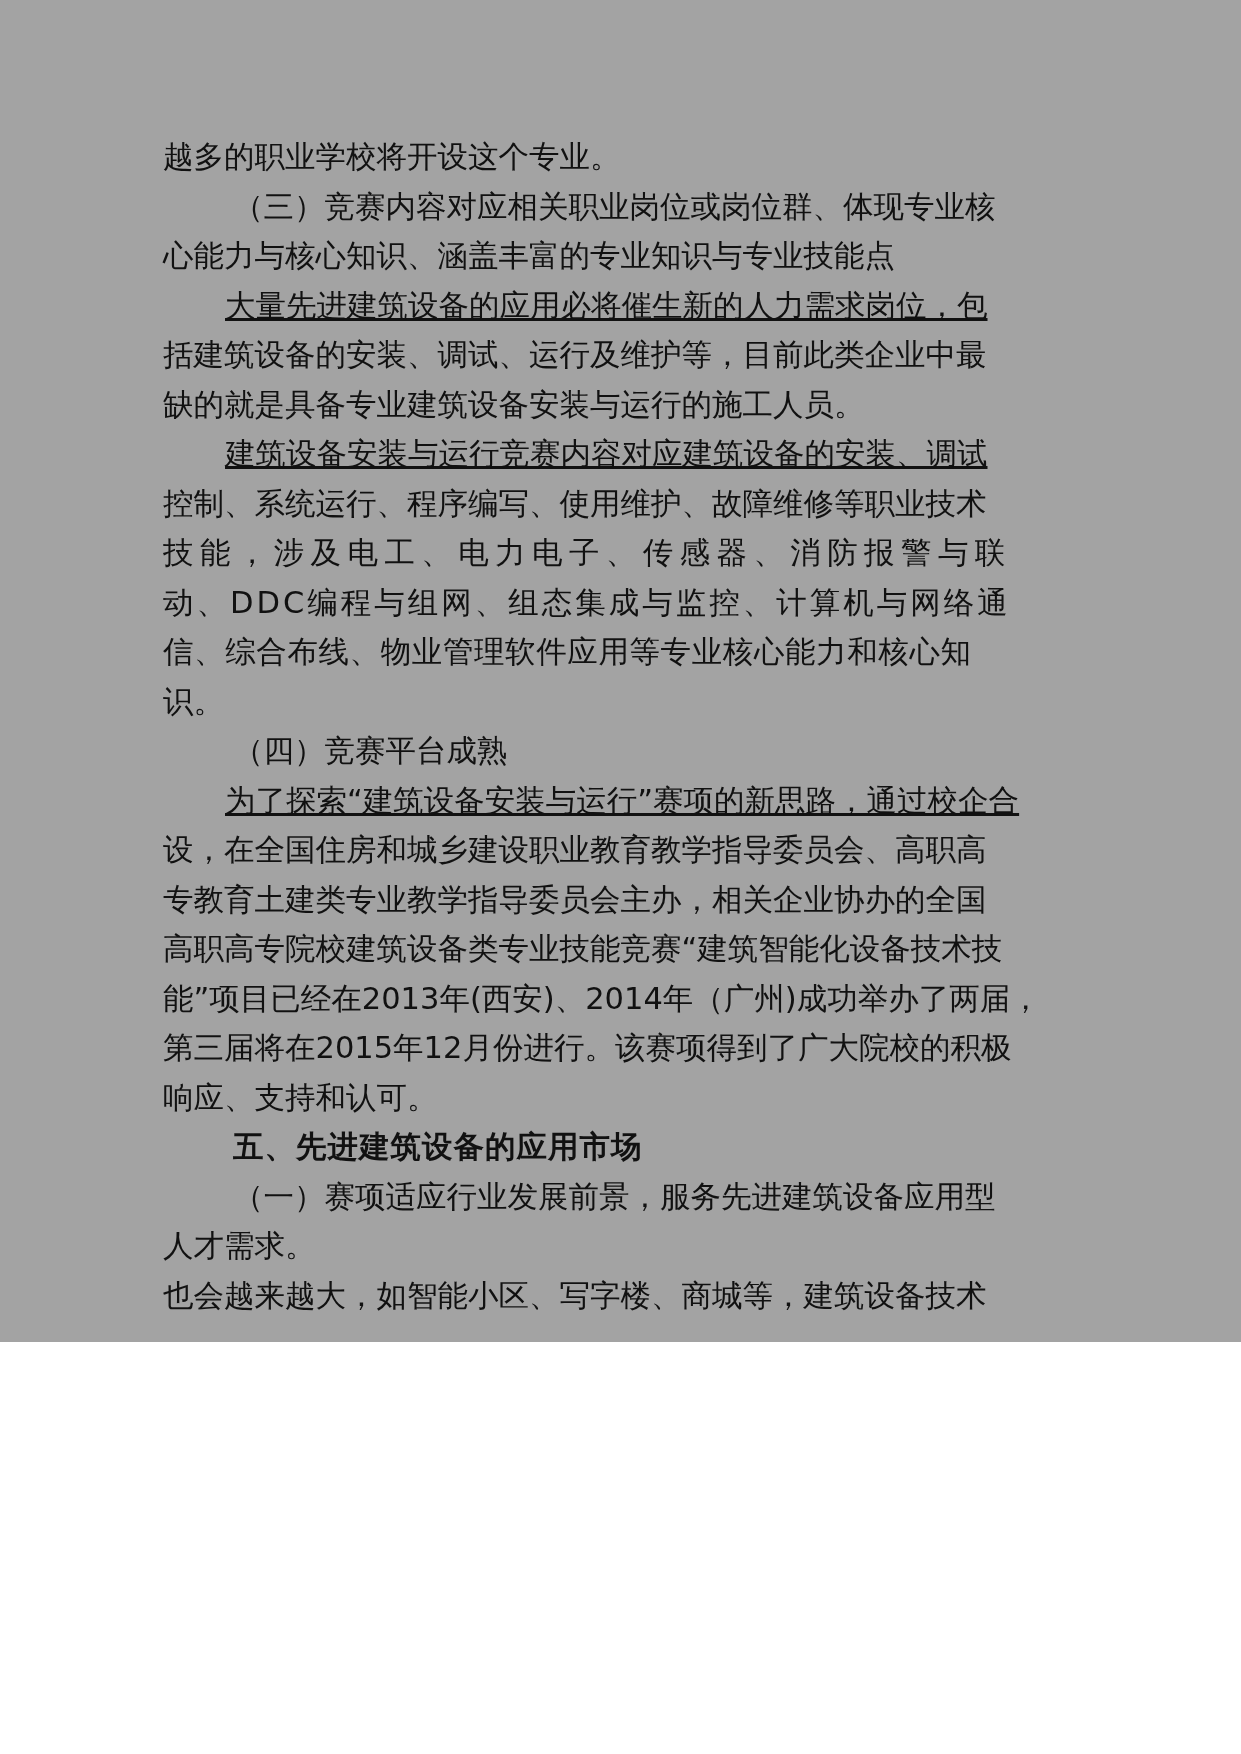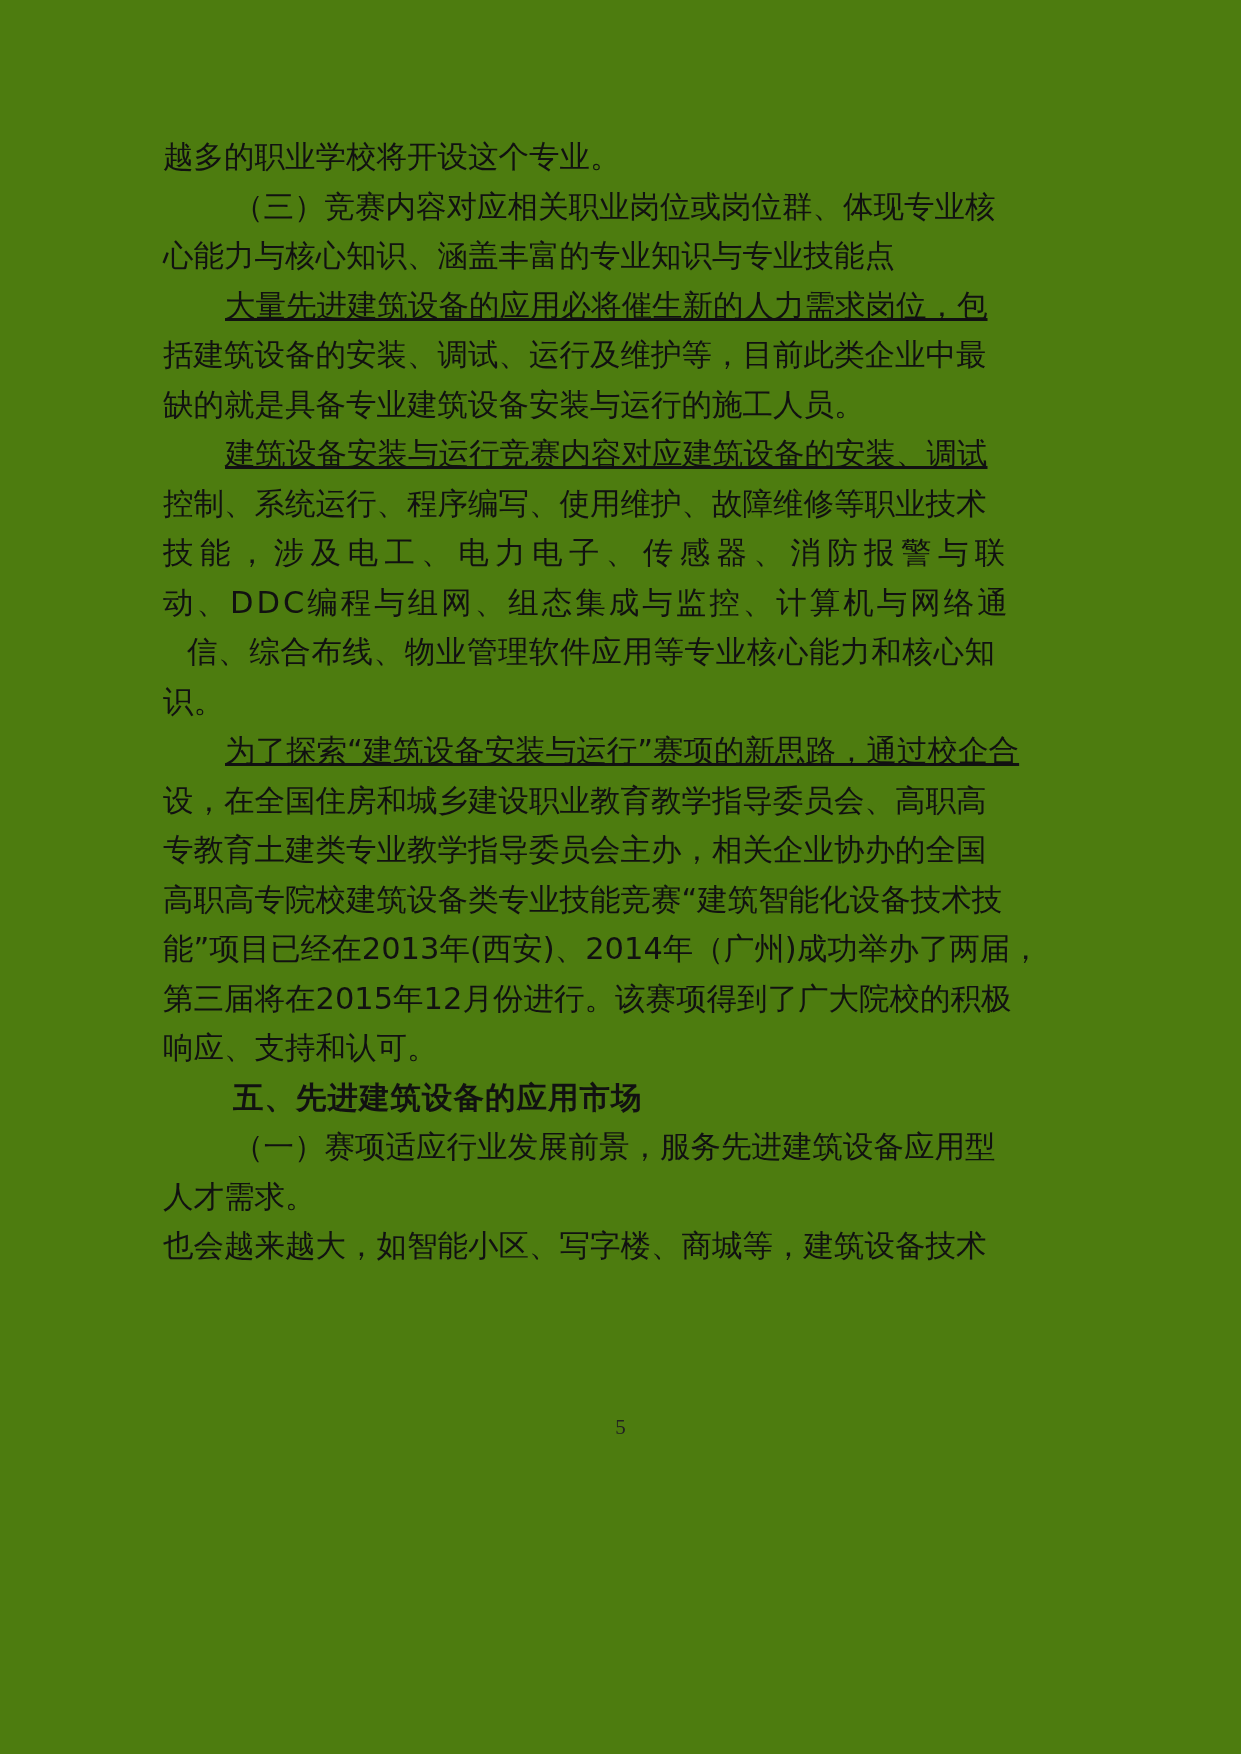"越多的职业学校将开设这个专业。" .page { background: #4d7c0f -> #a3a3a3; height: 1754px -> 1342px }
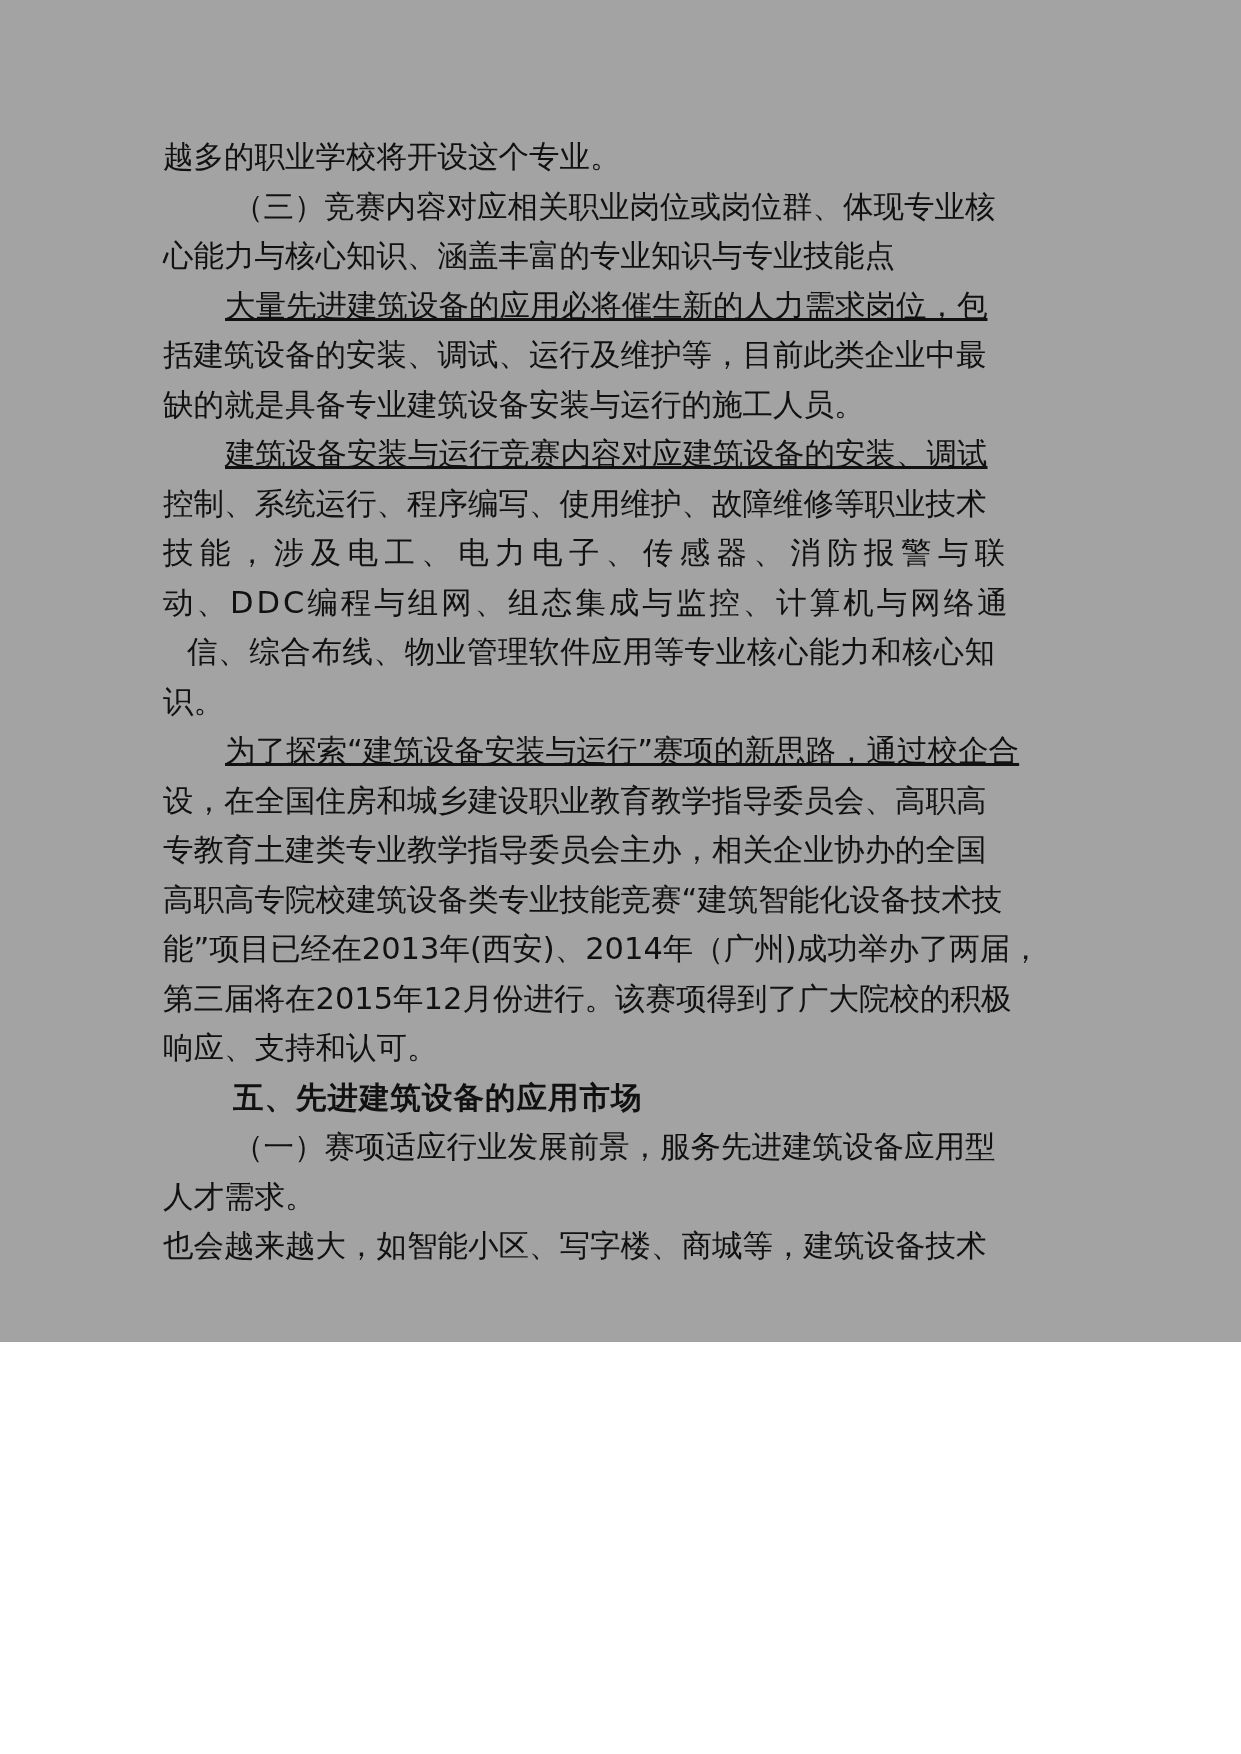"信、综合布线、物业管理软件应用等专业核心能力和核心知" .track-4 { margin-left: 24px -> none }
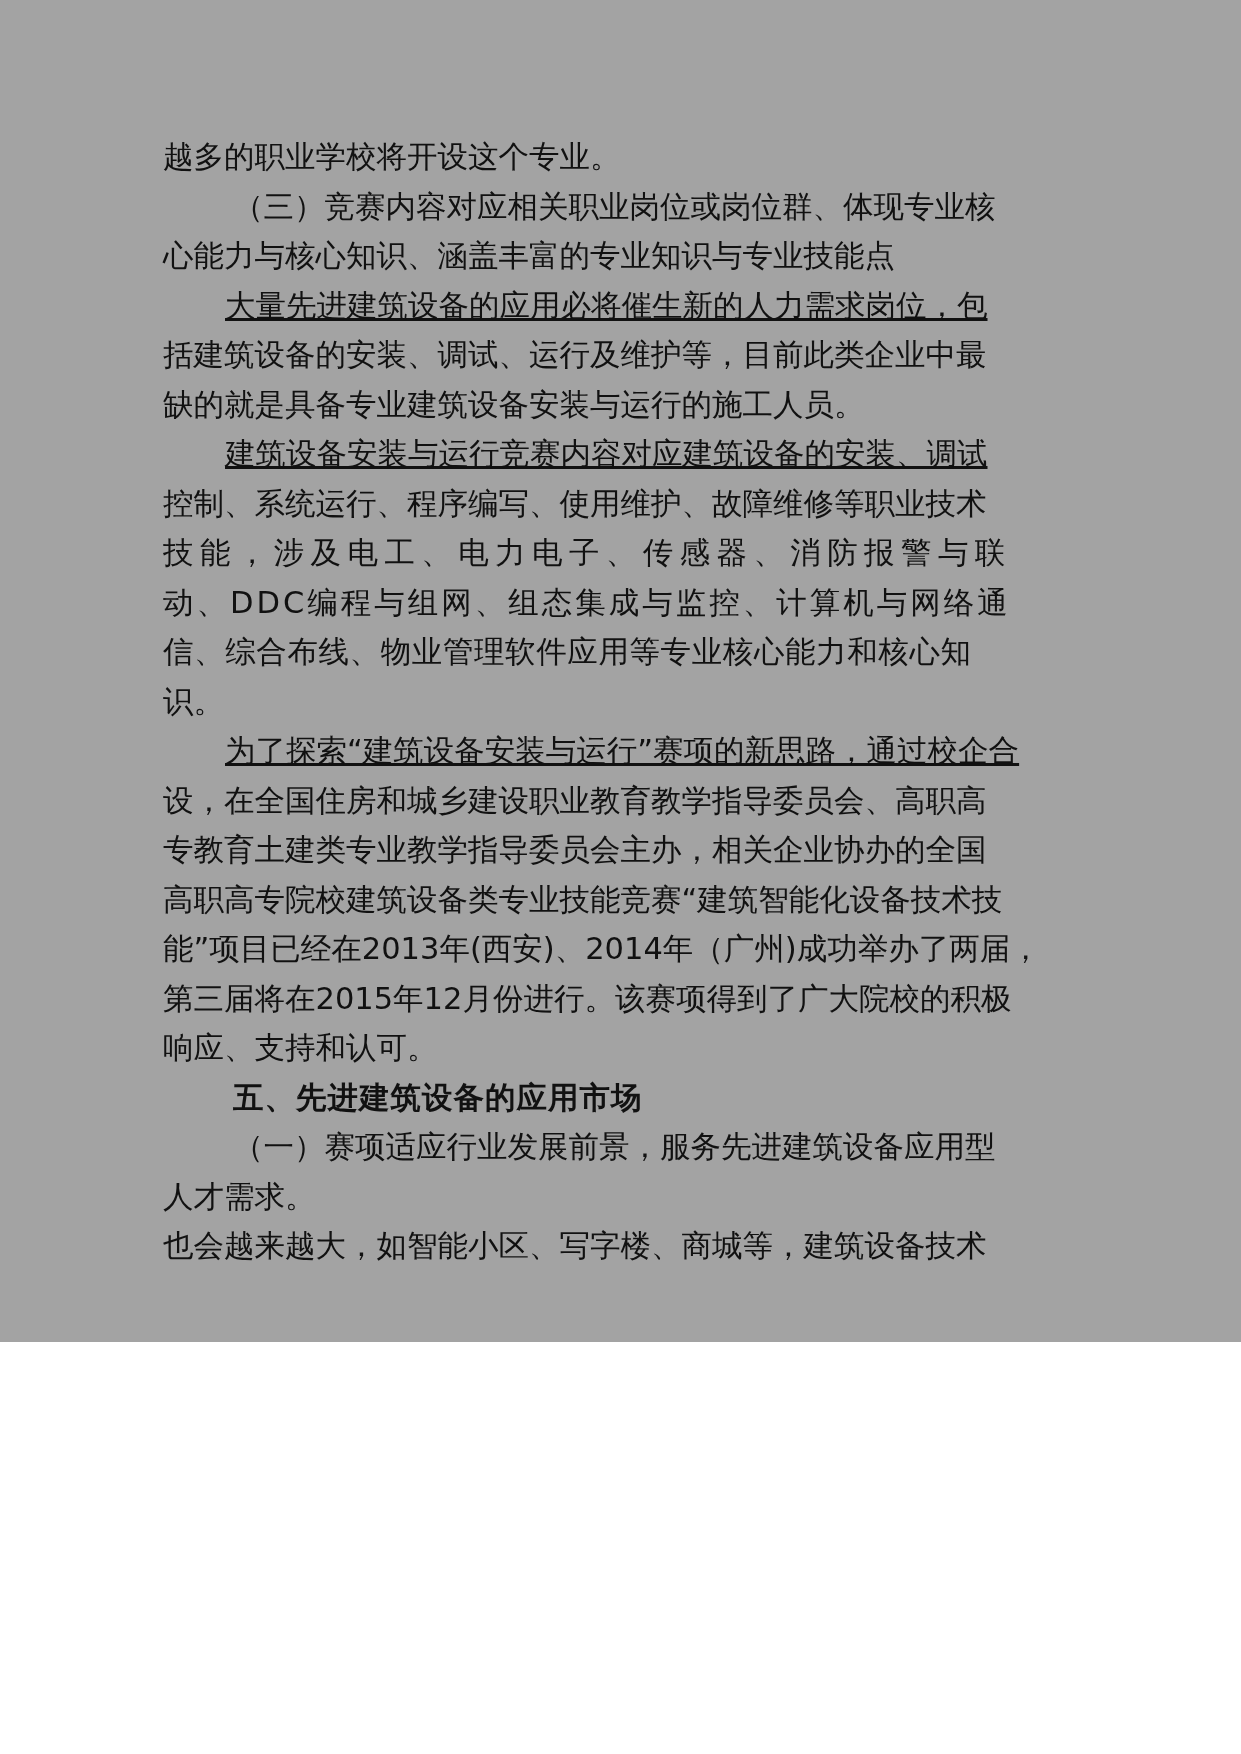"（四）竞赛平台成熟" div.line { html: none -> <div>（四）竞赛平台成熟</div> }
